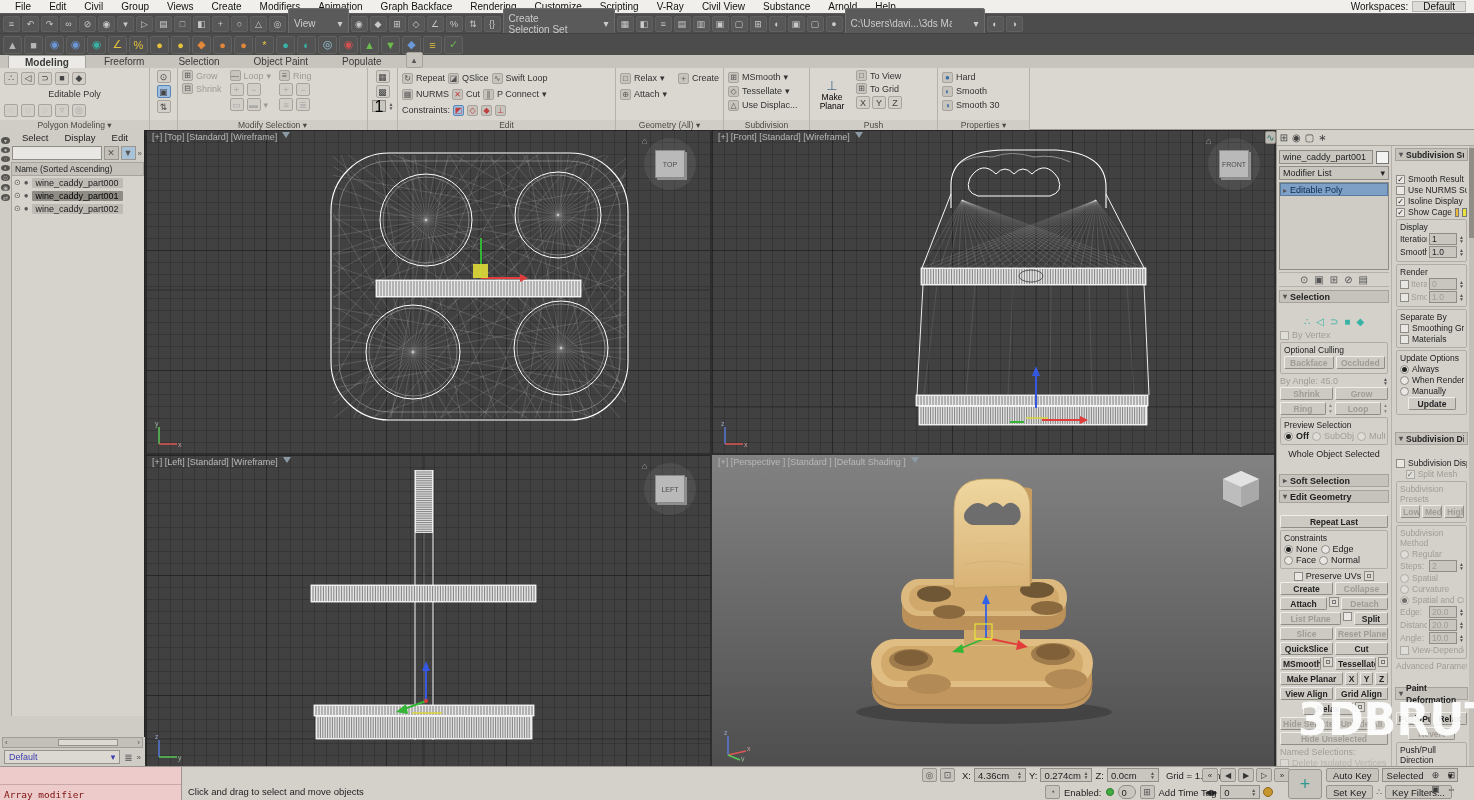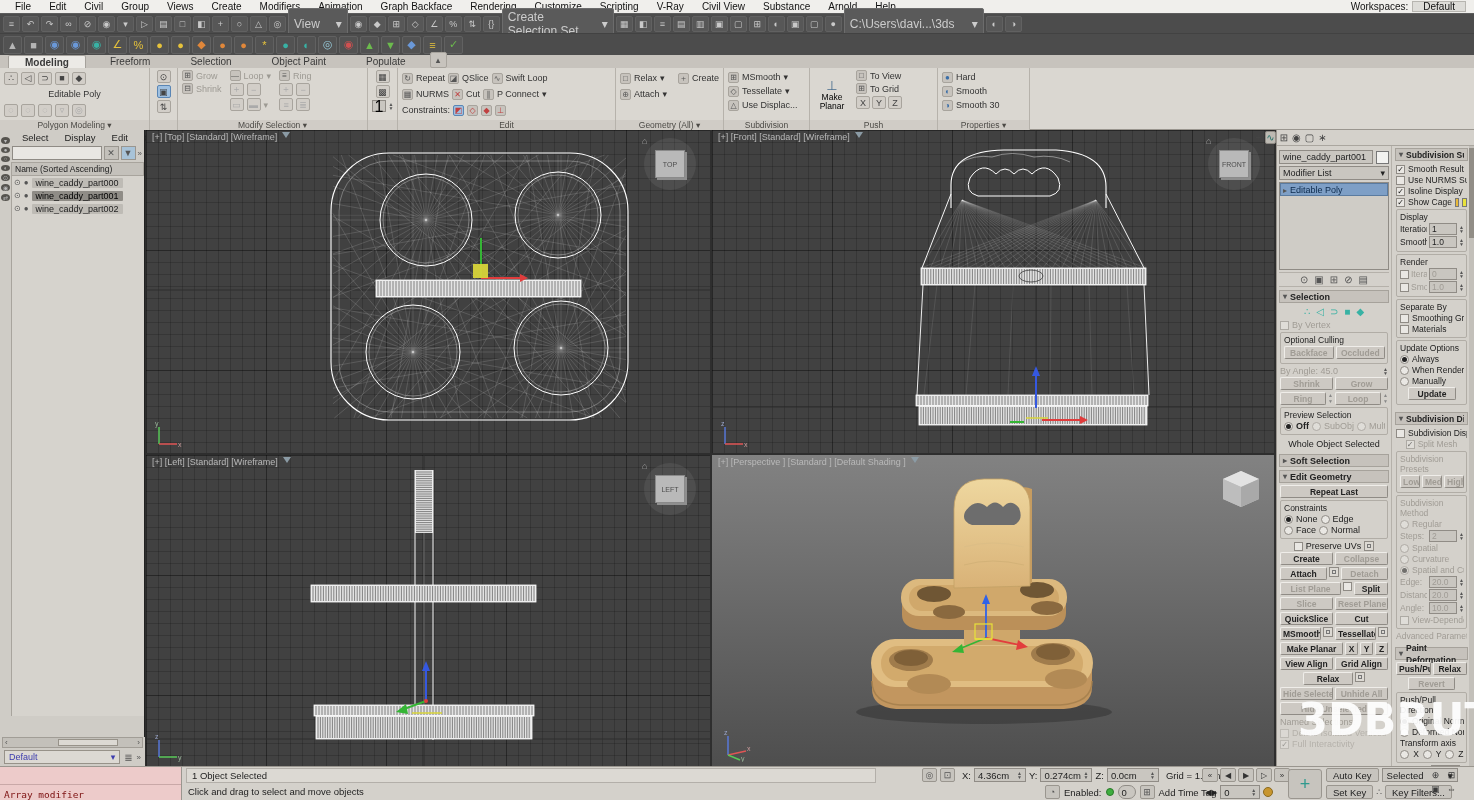"View" .tbfield { font-size: 12px -> 10px; gap: 16px -> 22px }
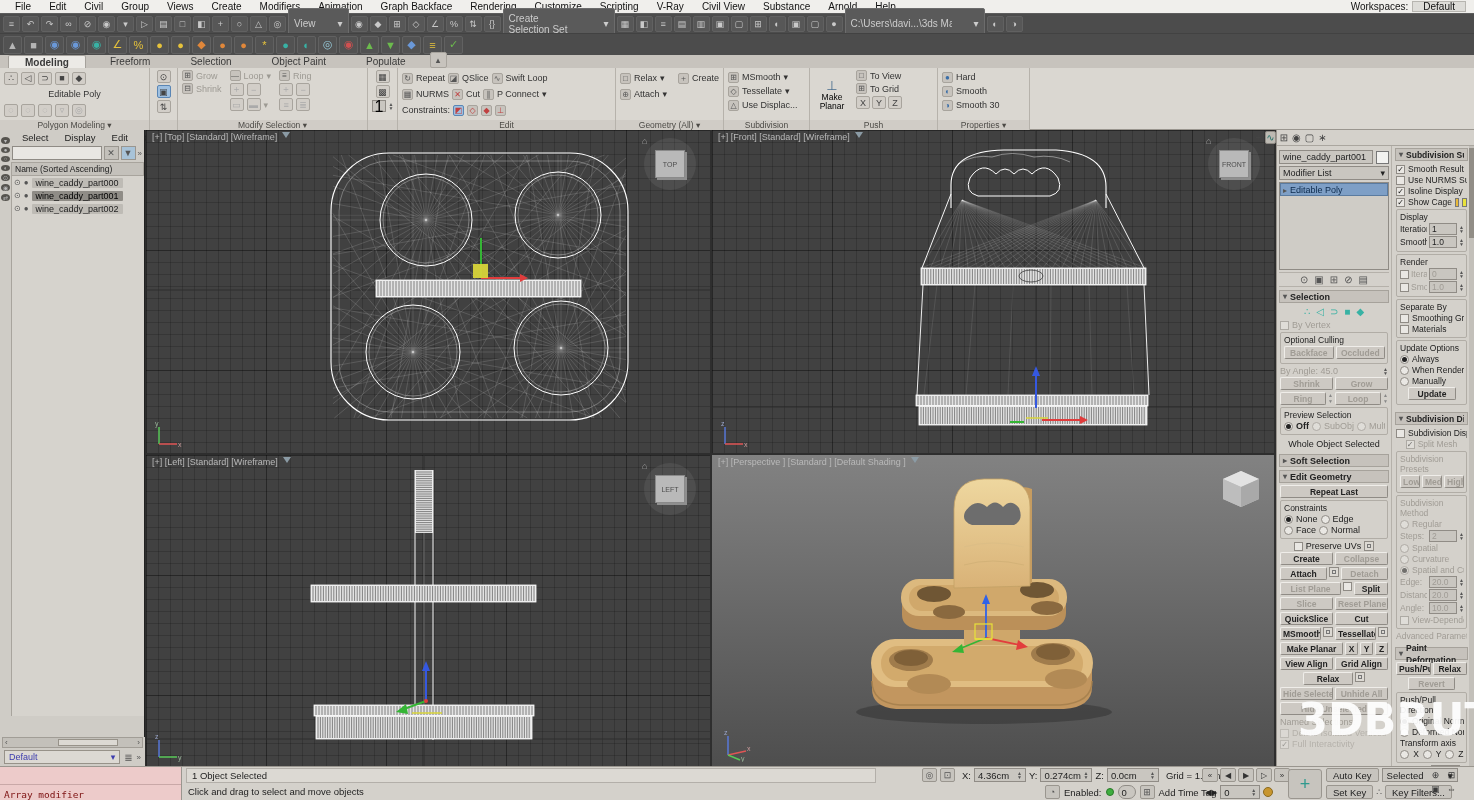"Modeling" span { gap: 8px -> 2px }
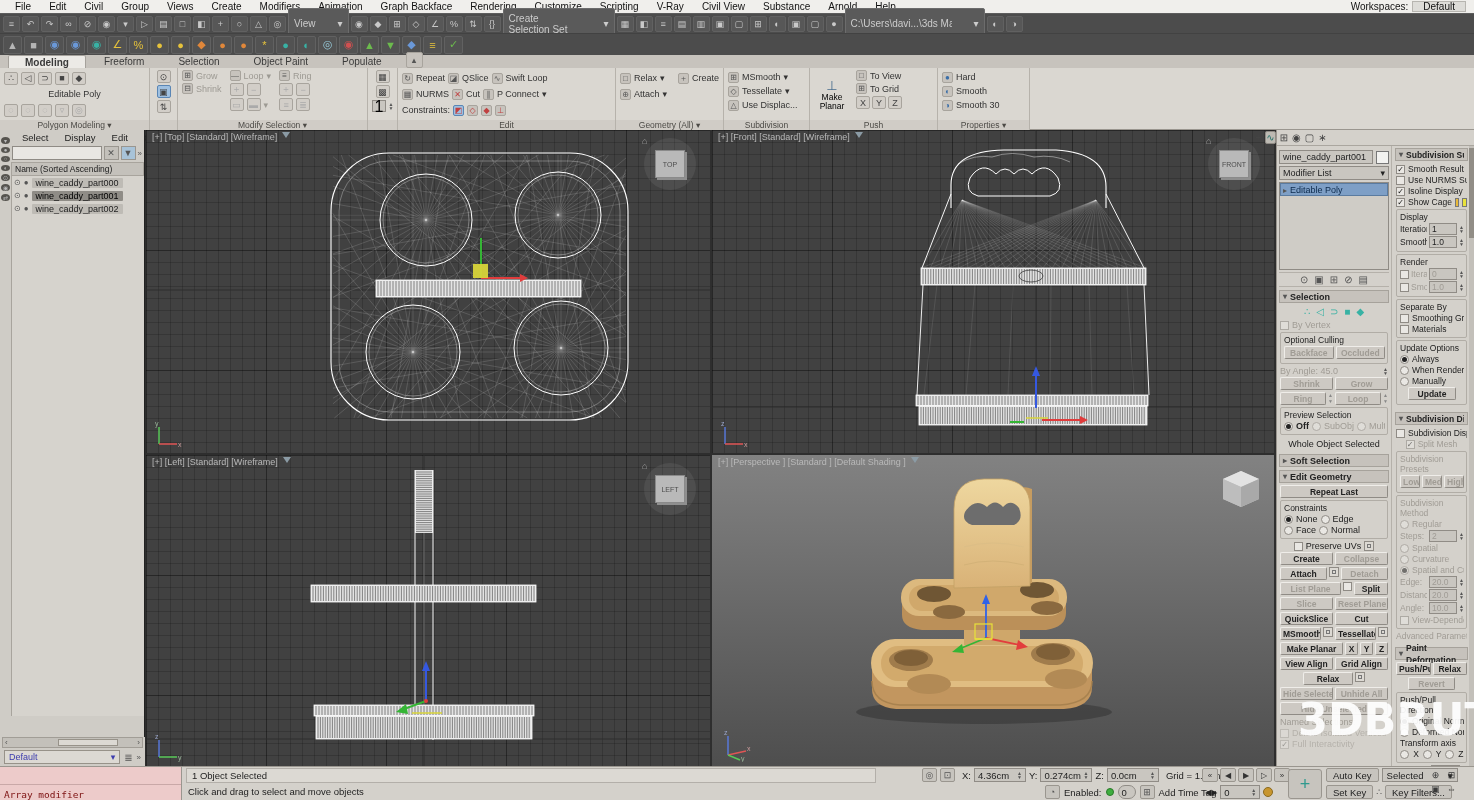"Smooth Result" .ro-c { padding: 2px 1px -> 12px 1px }
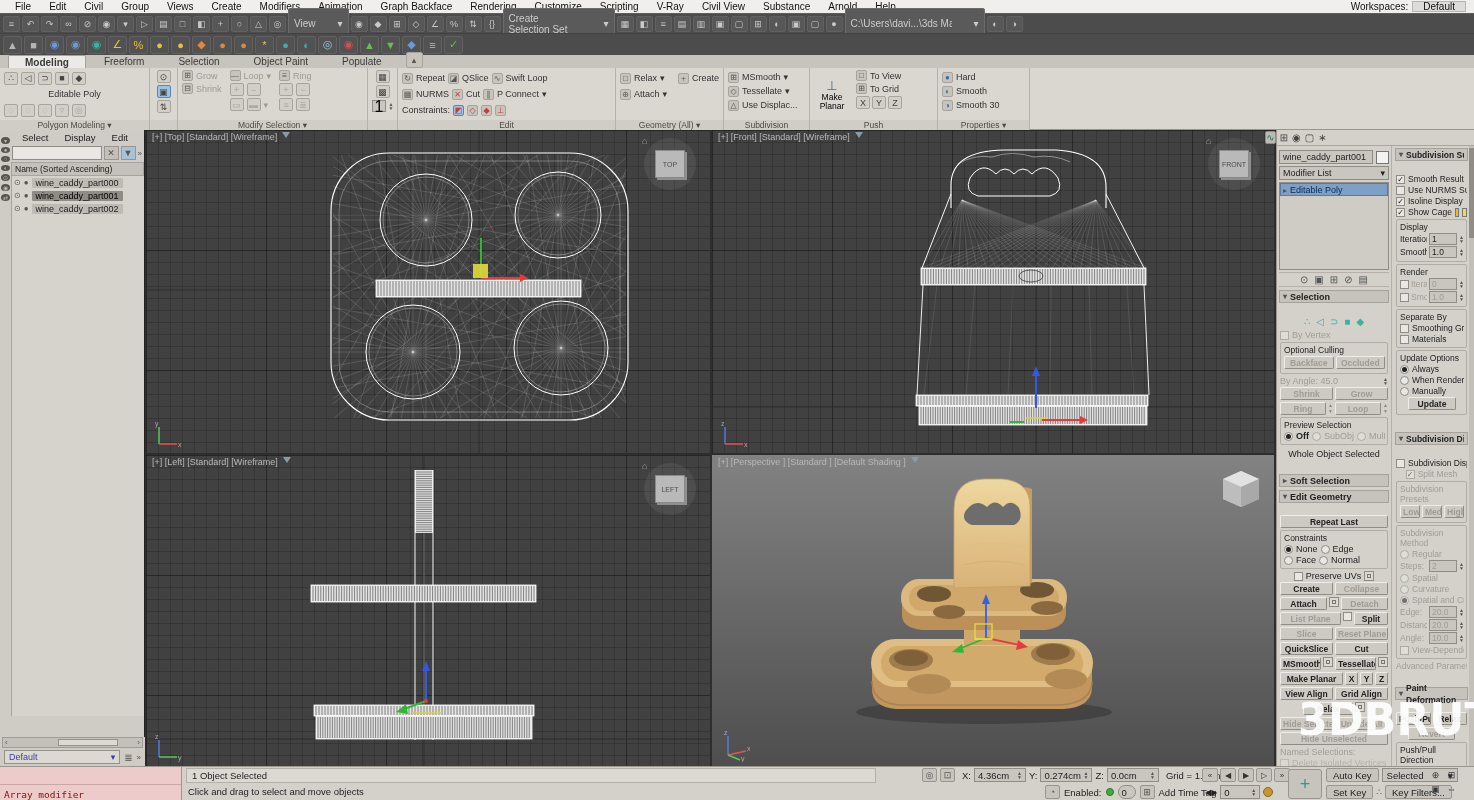"1 Object Selected" div { html: <div>1 Object Selected</div> -> none }
